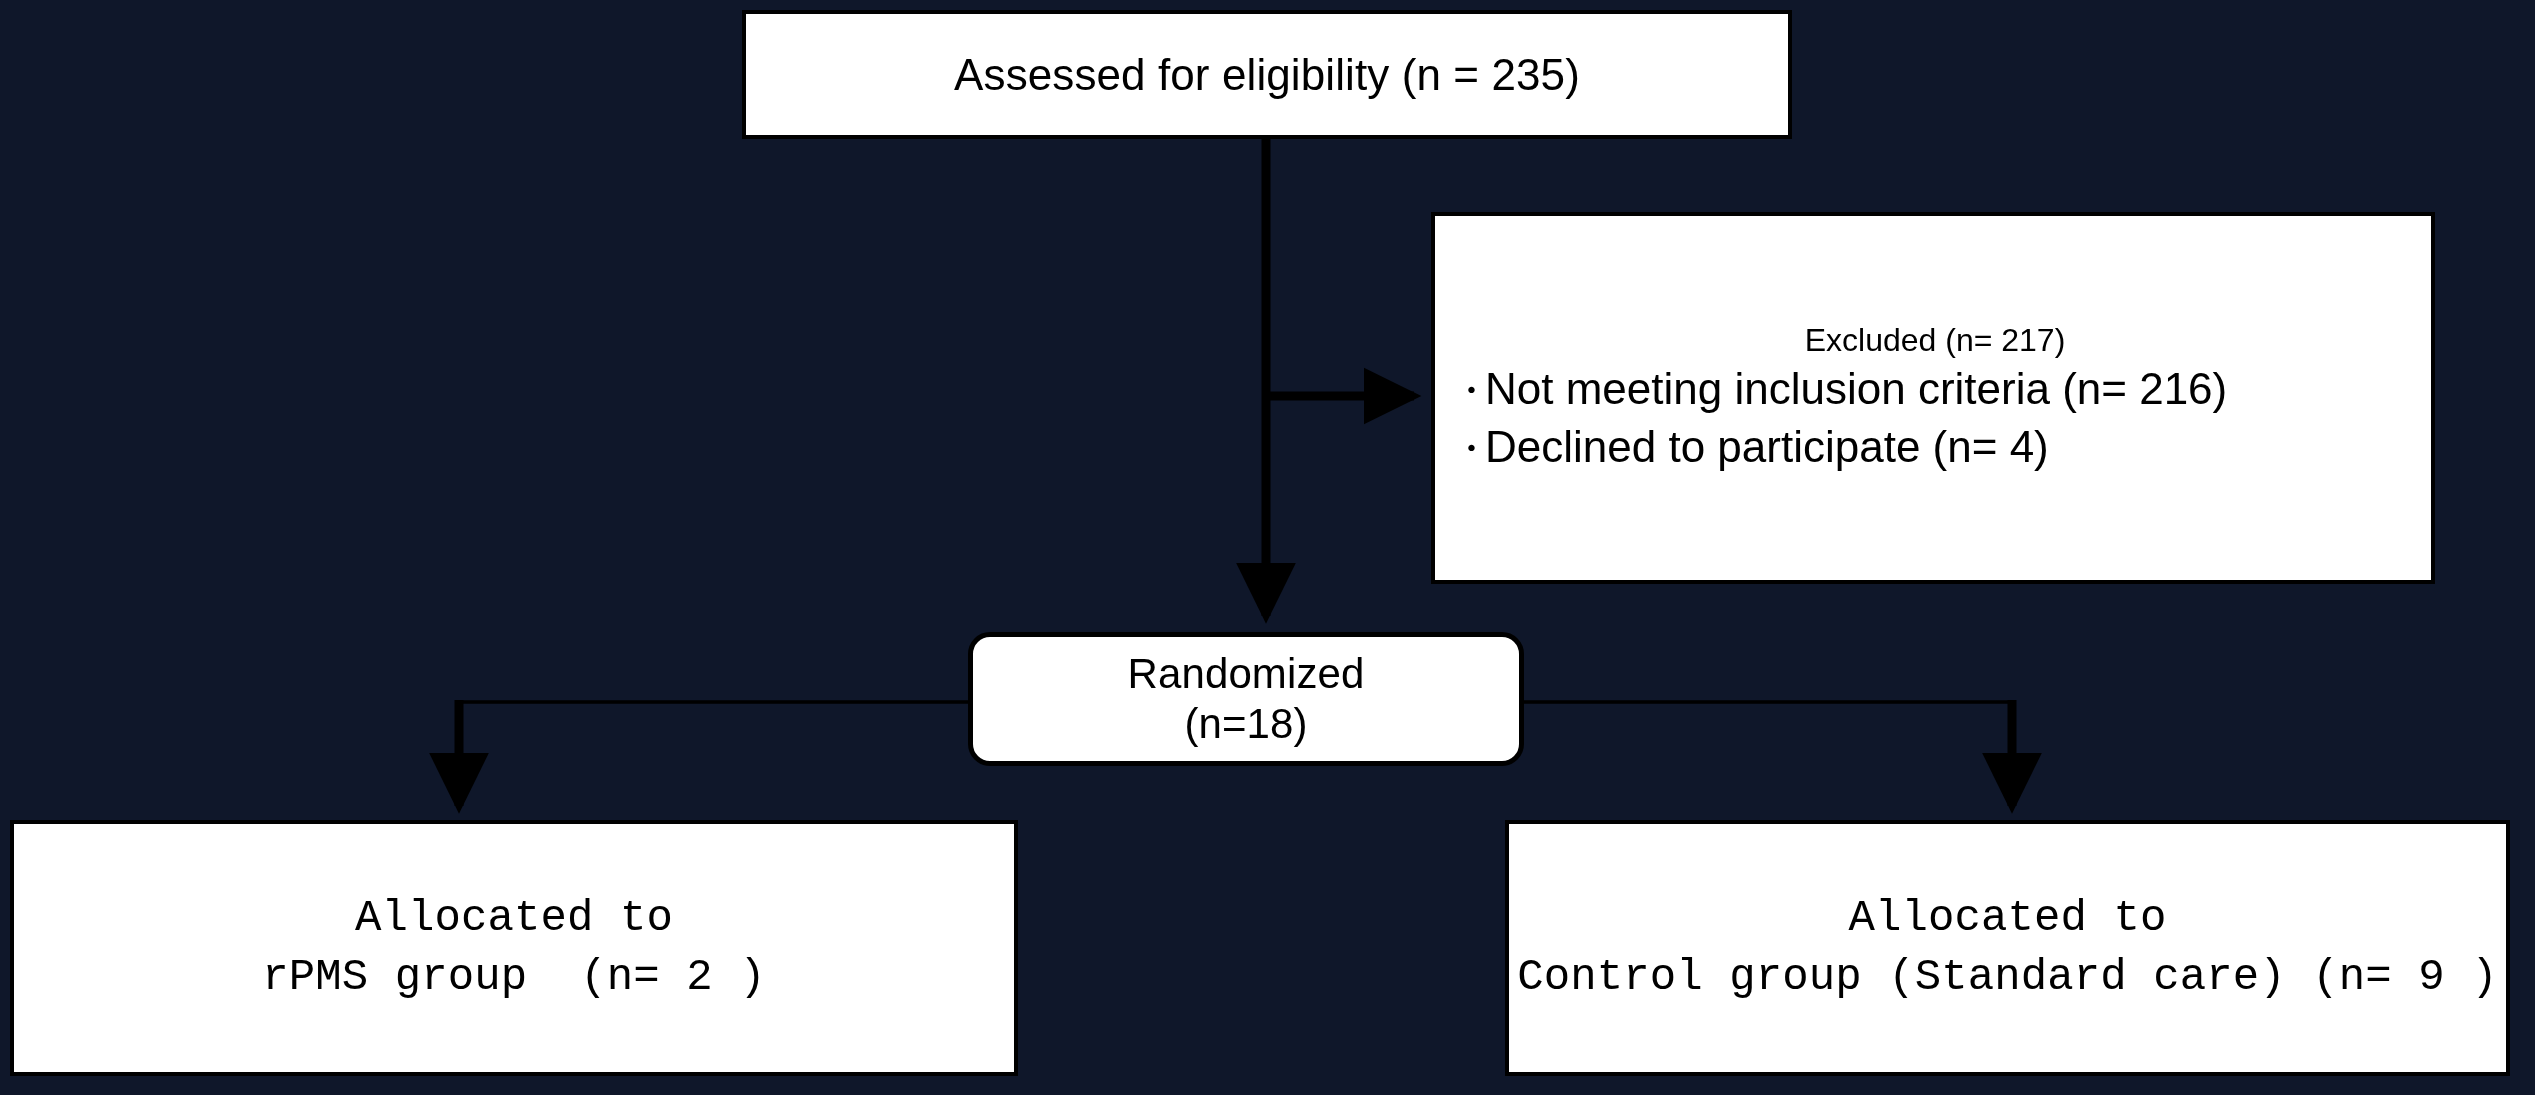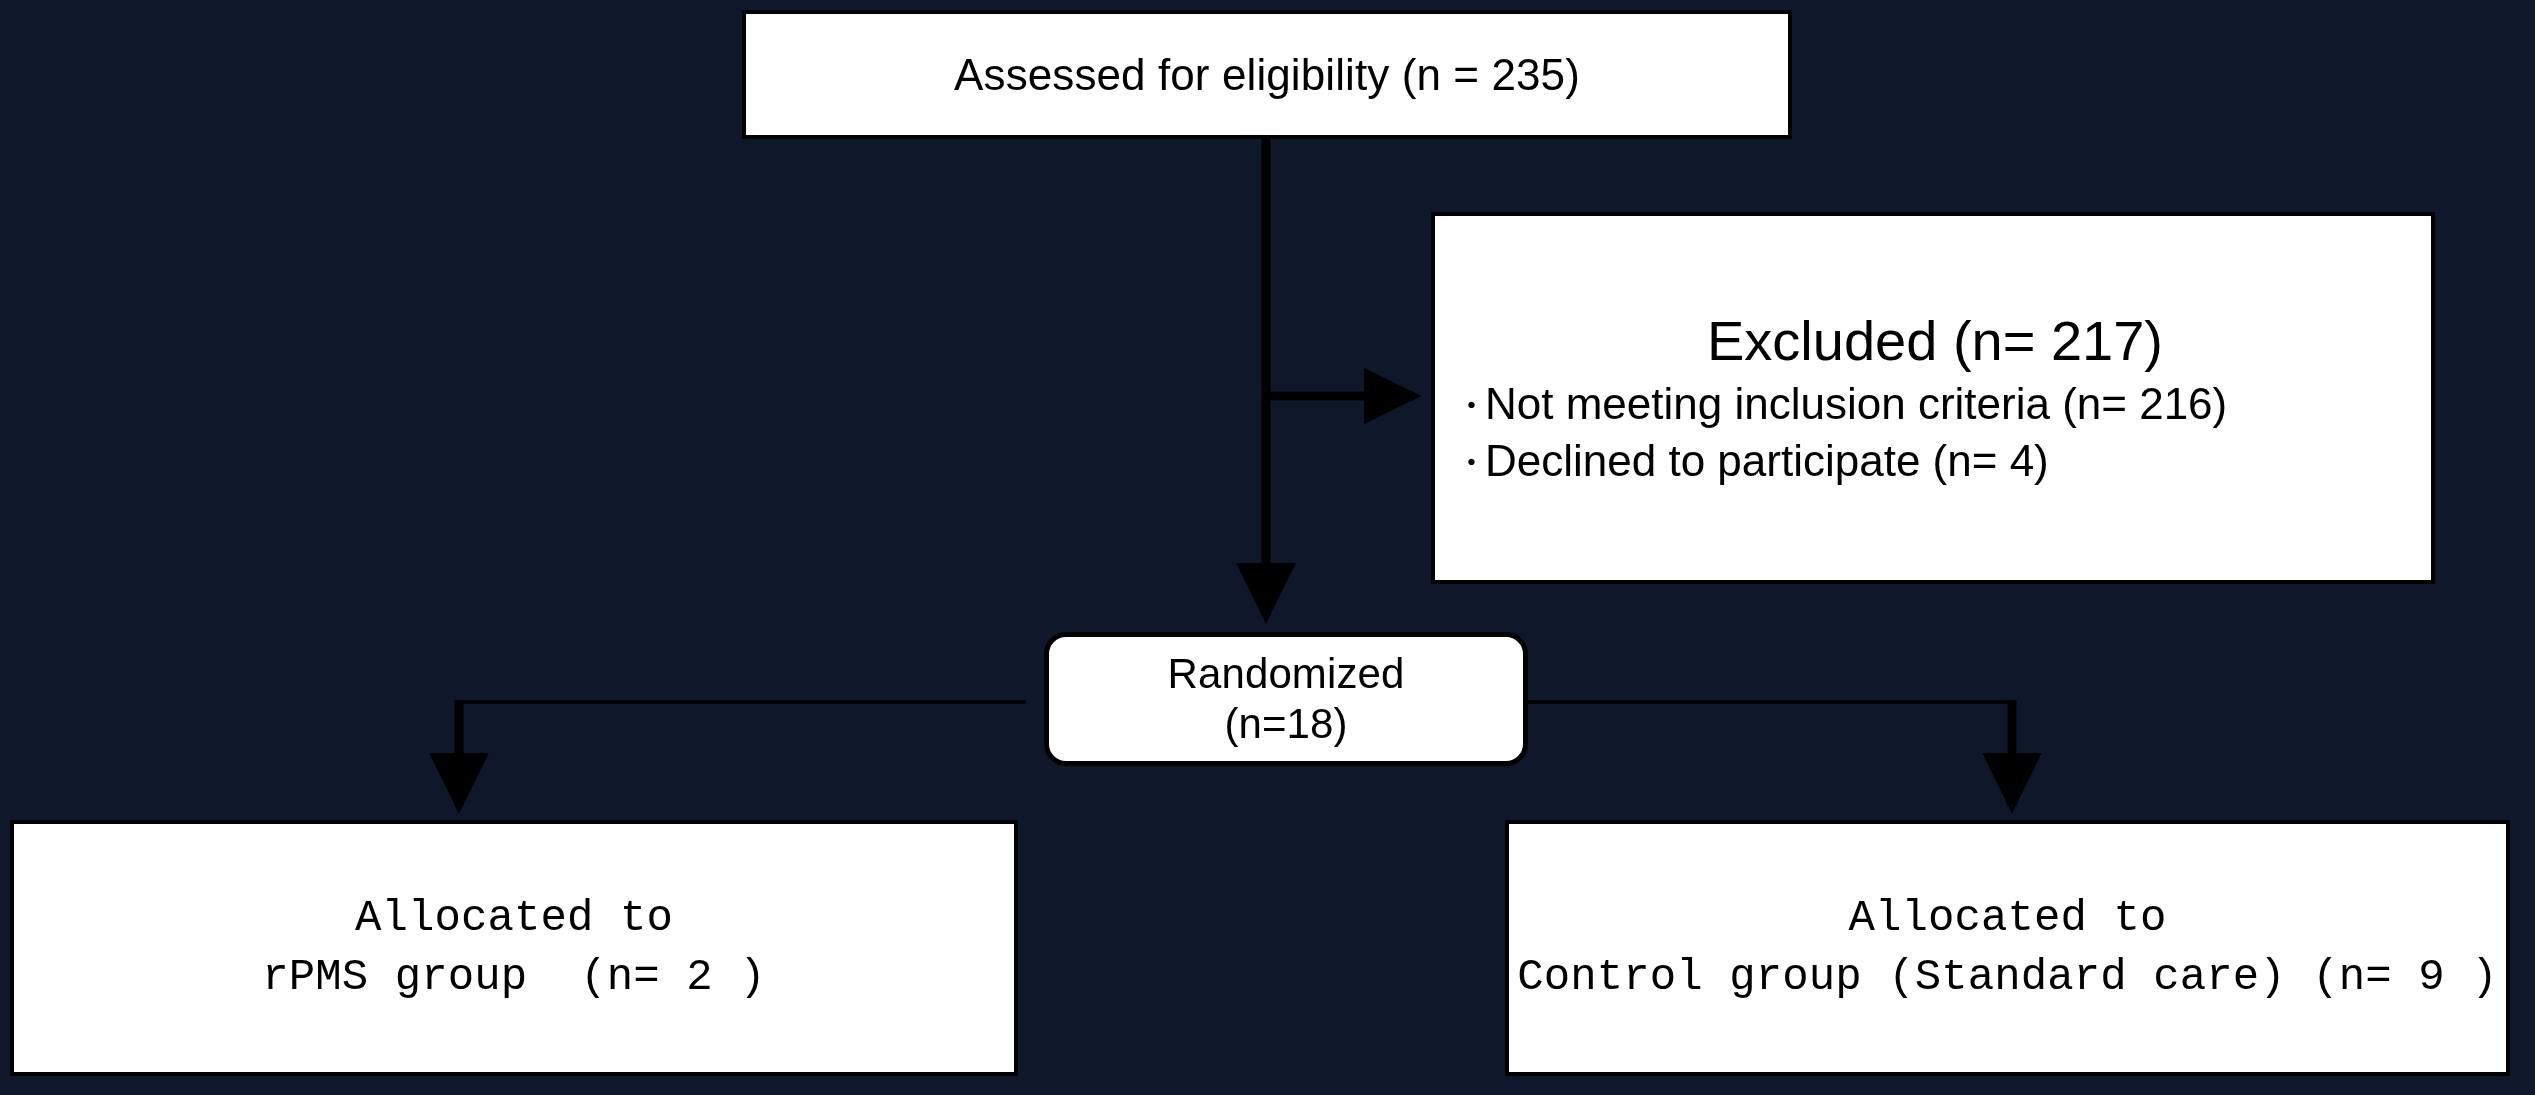"Excluded (n= 217)" #node-excluded .excl-title { font-size: 56px -> 32px }
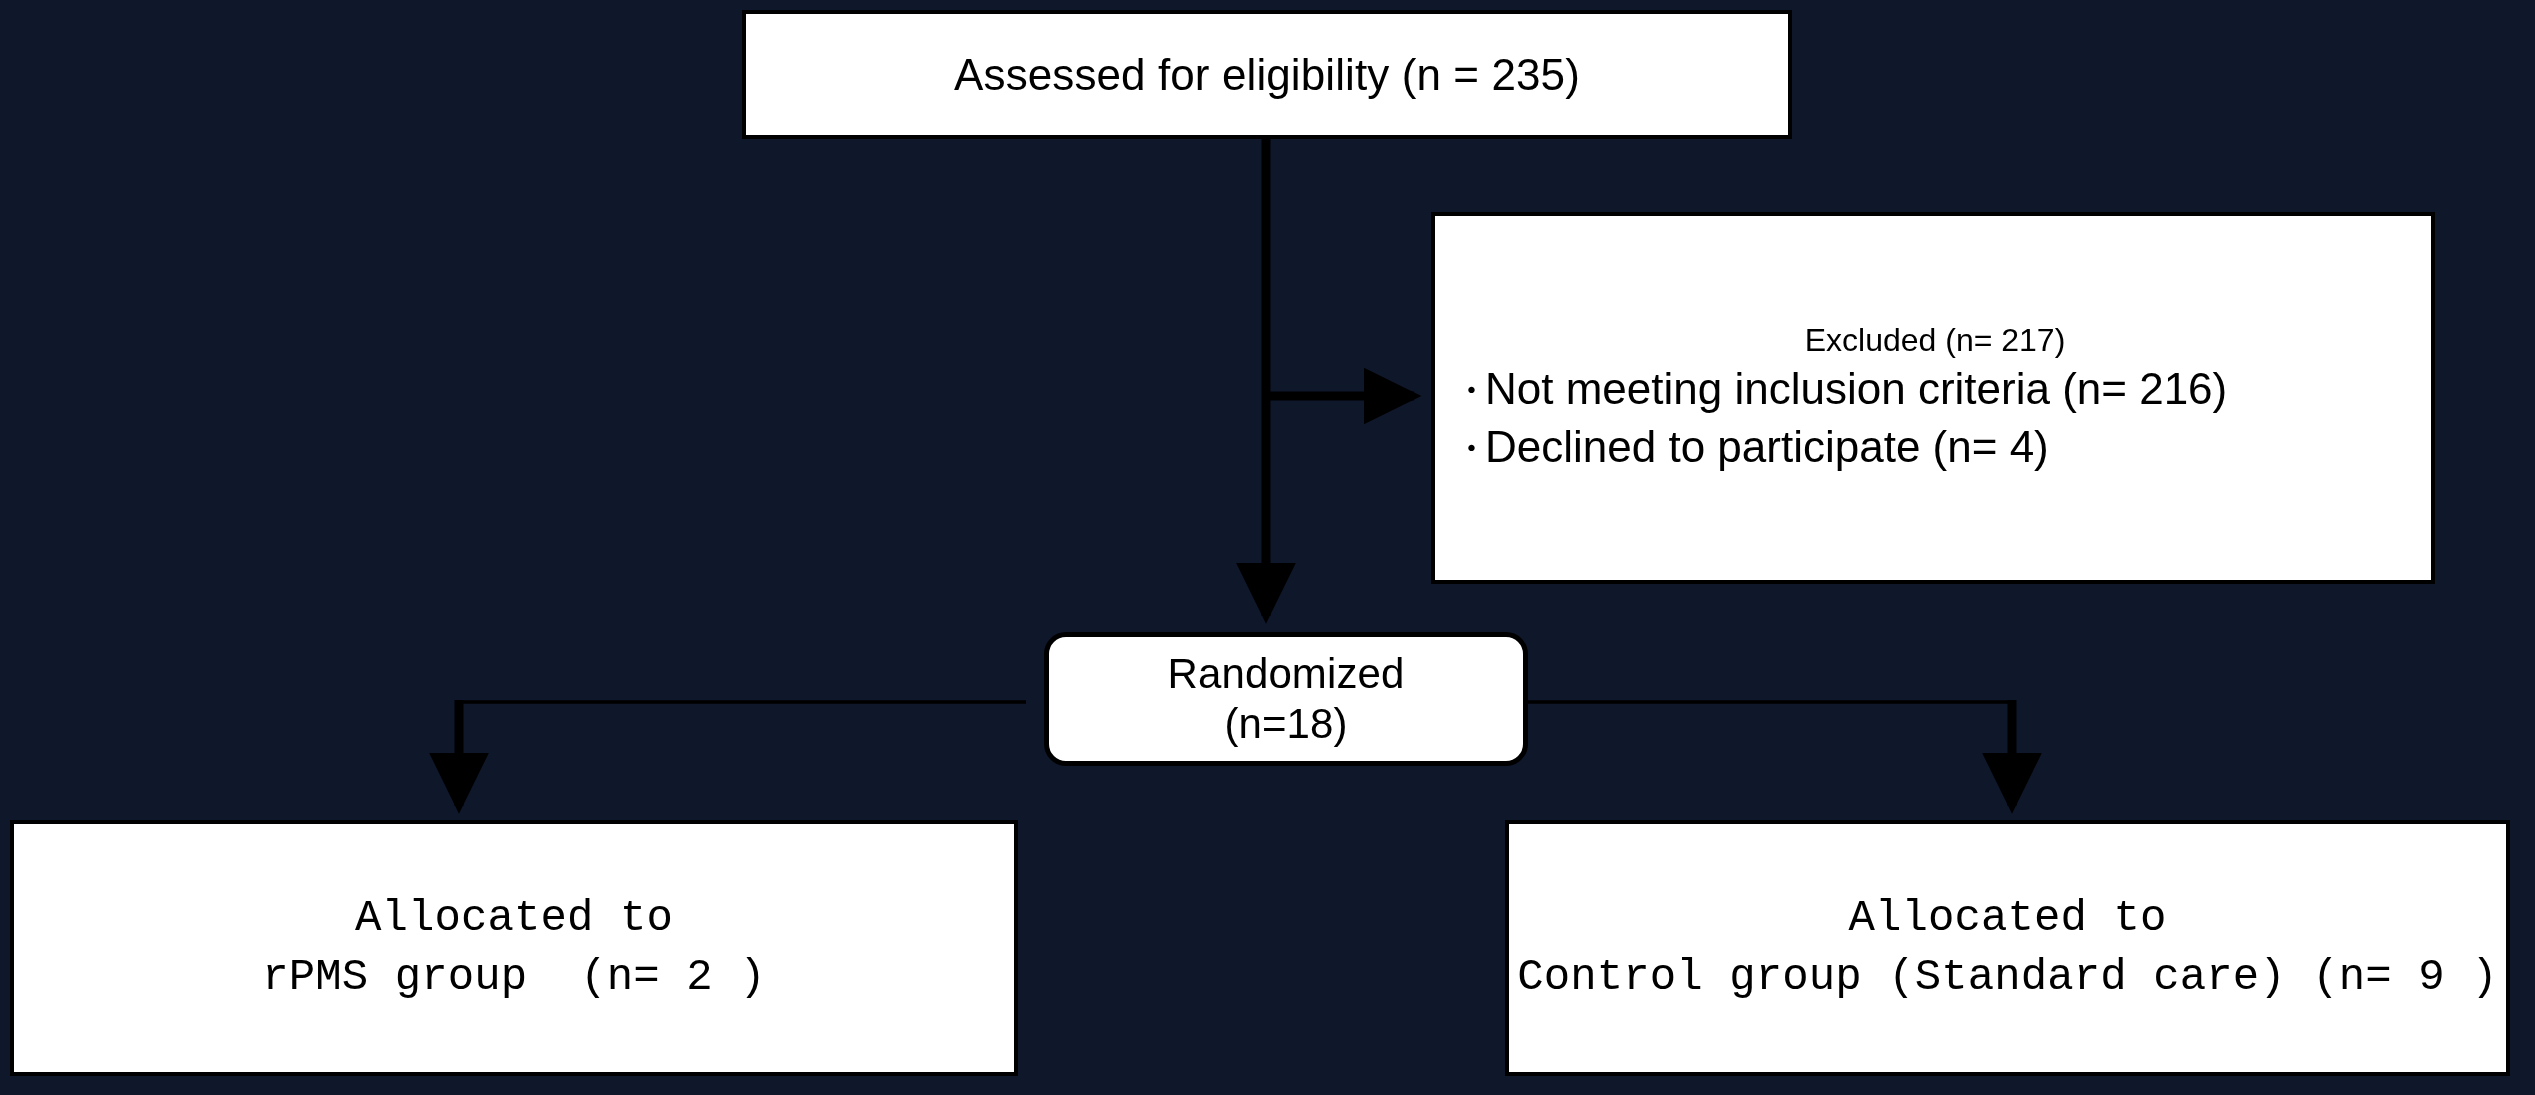"Randomized" #node-randomized { left: 1044px -> 968px; width: 484px -> 556px }
